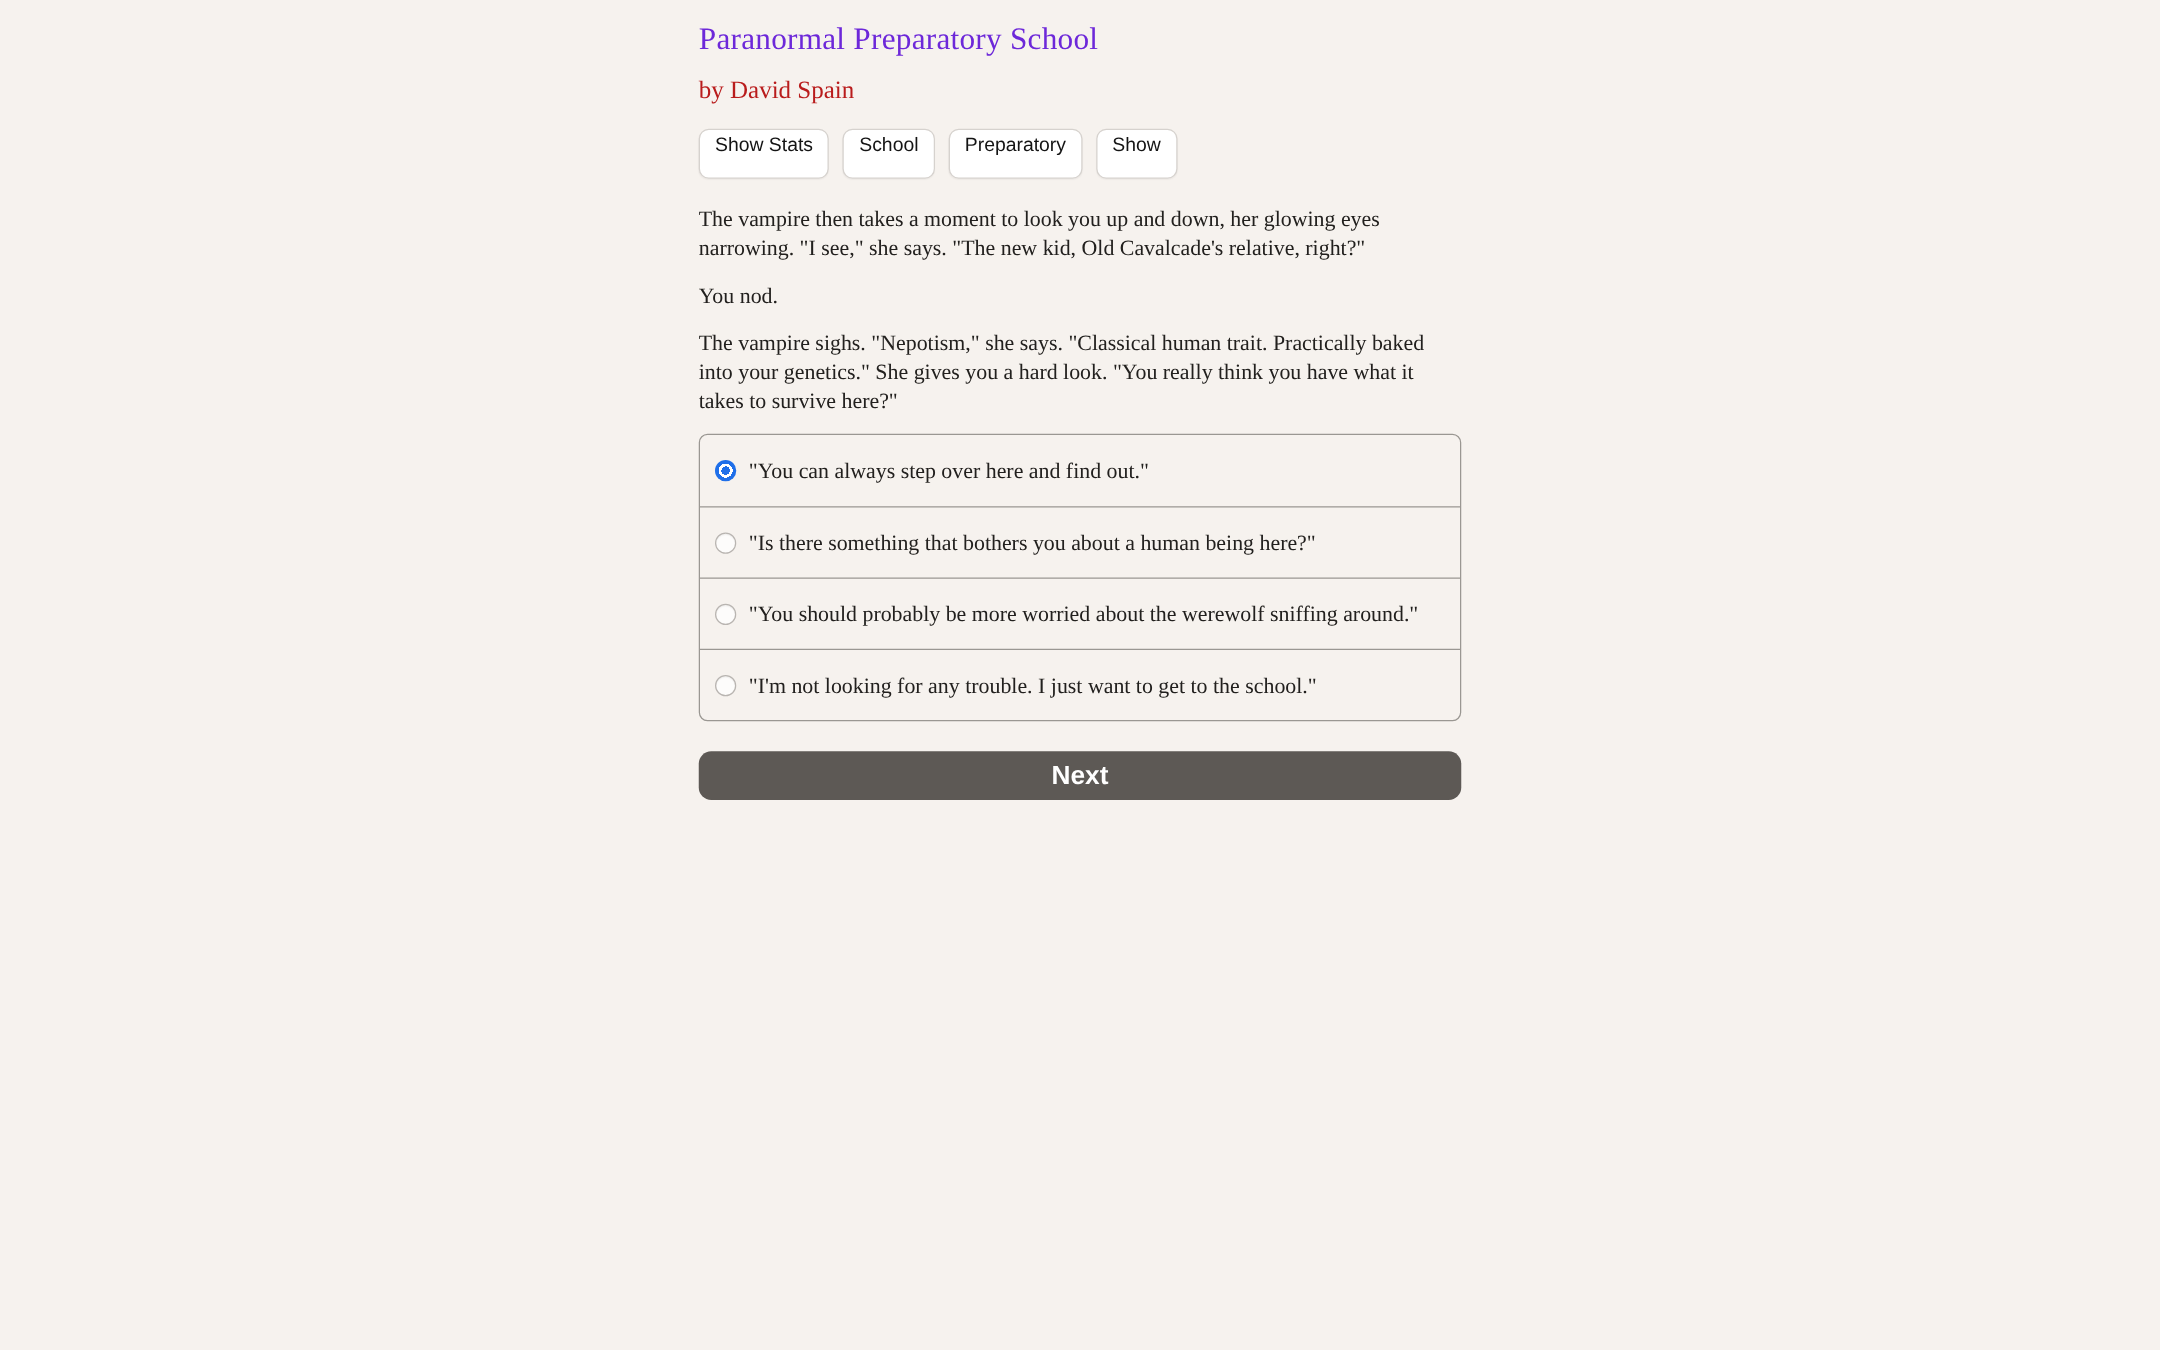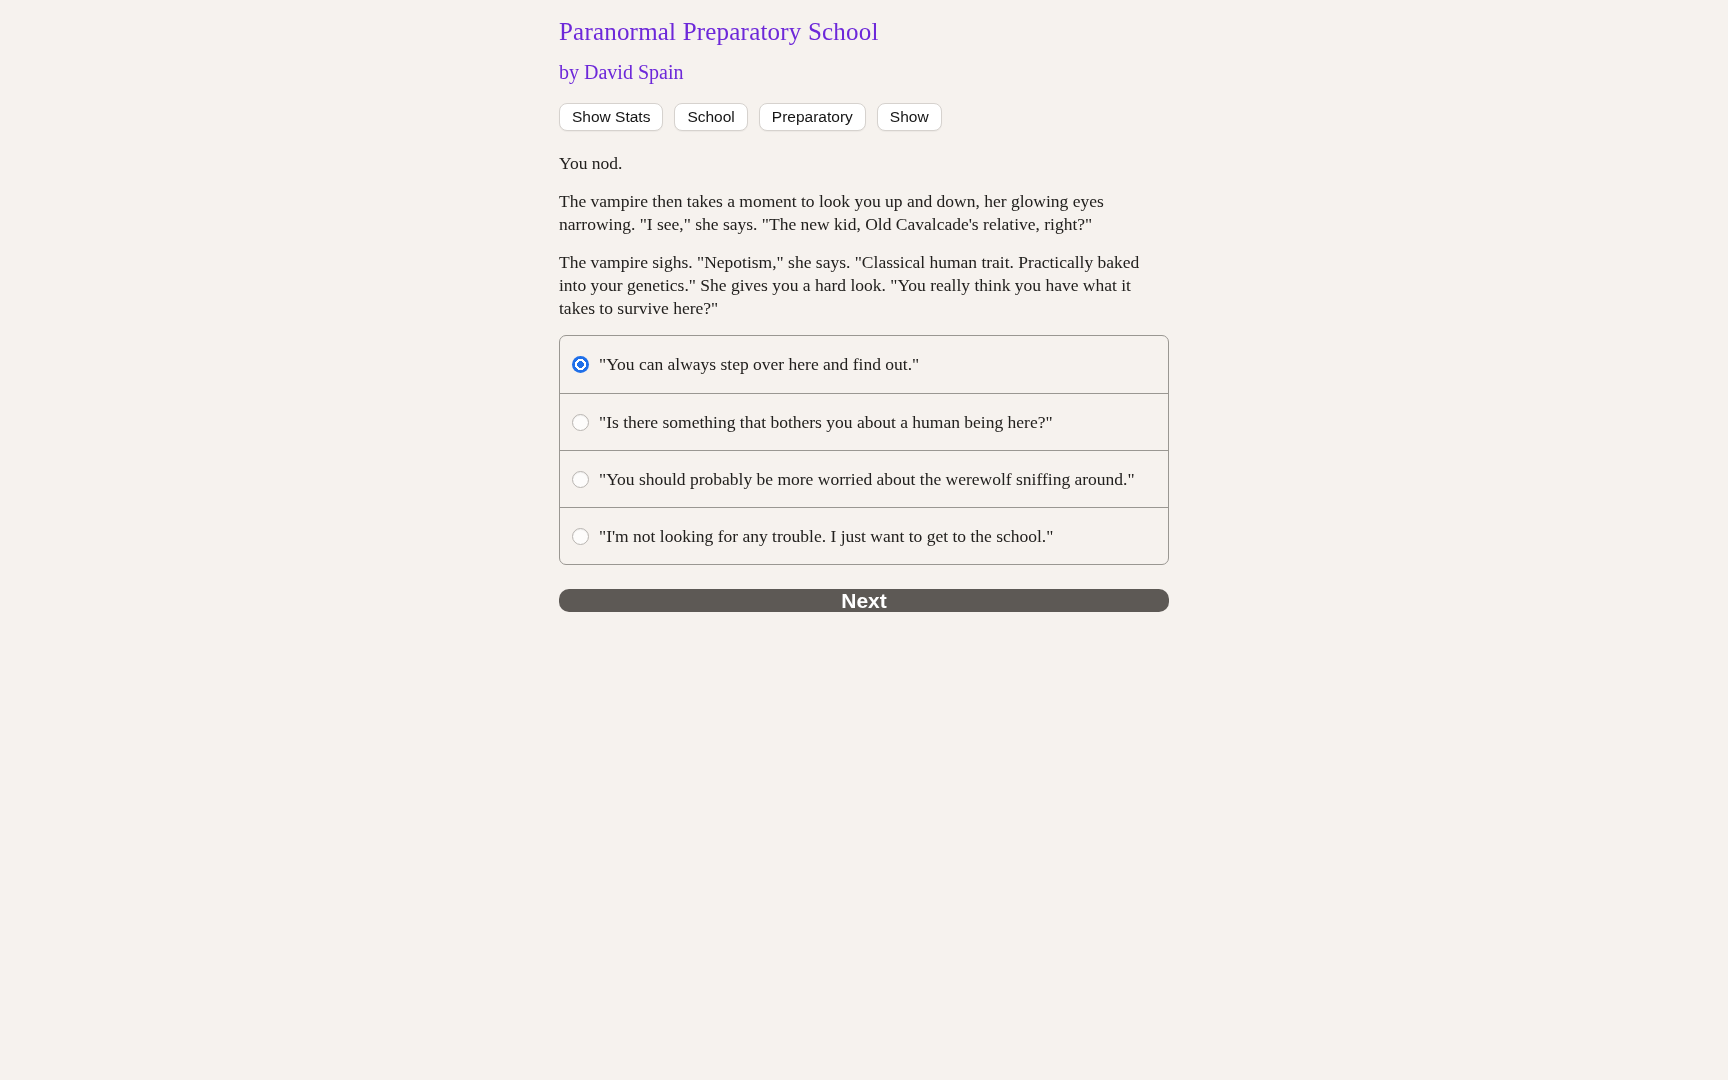"by David Spain" .game-author { color: #6d28d9 -> #b91c1c }
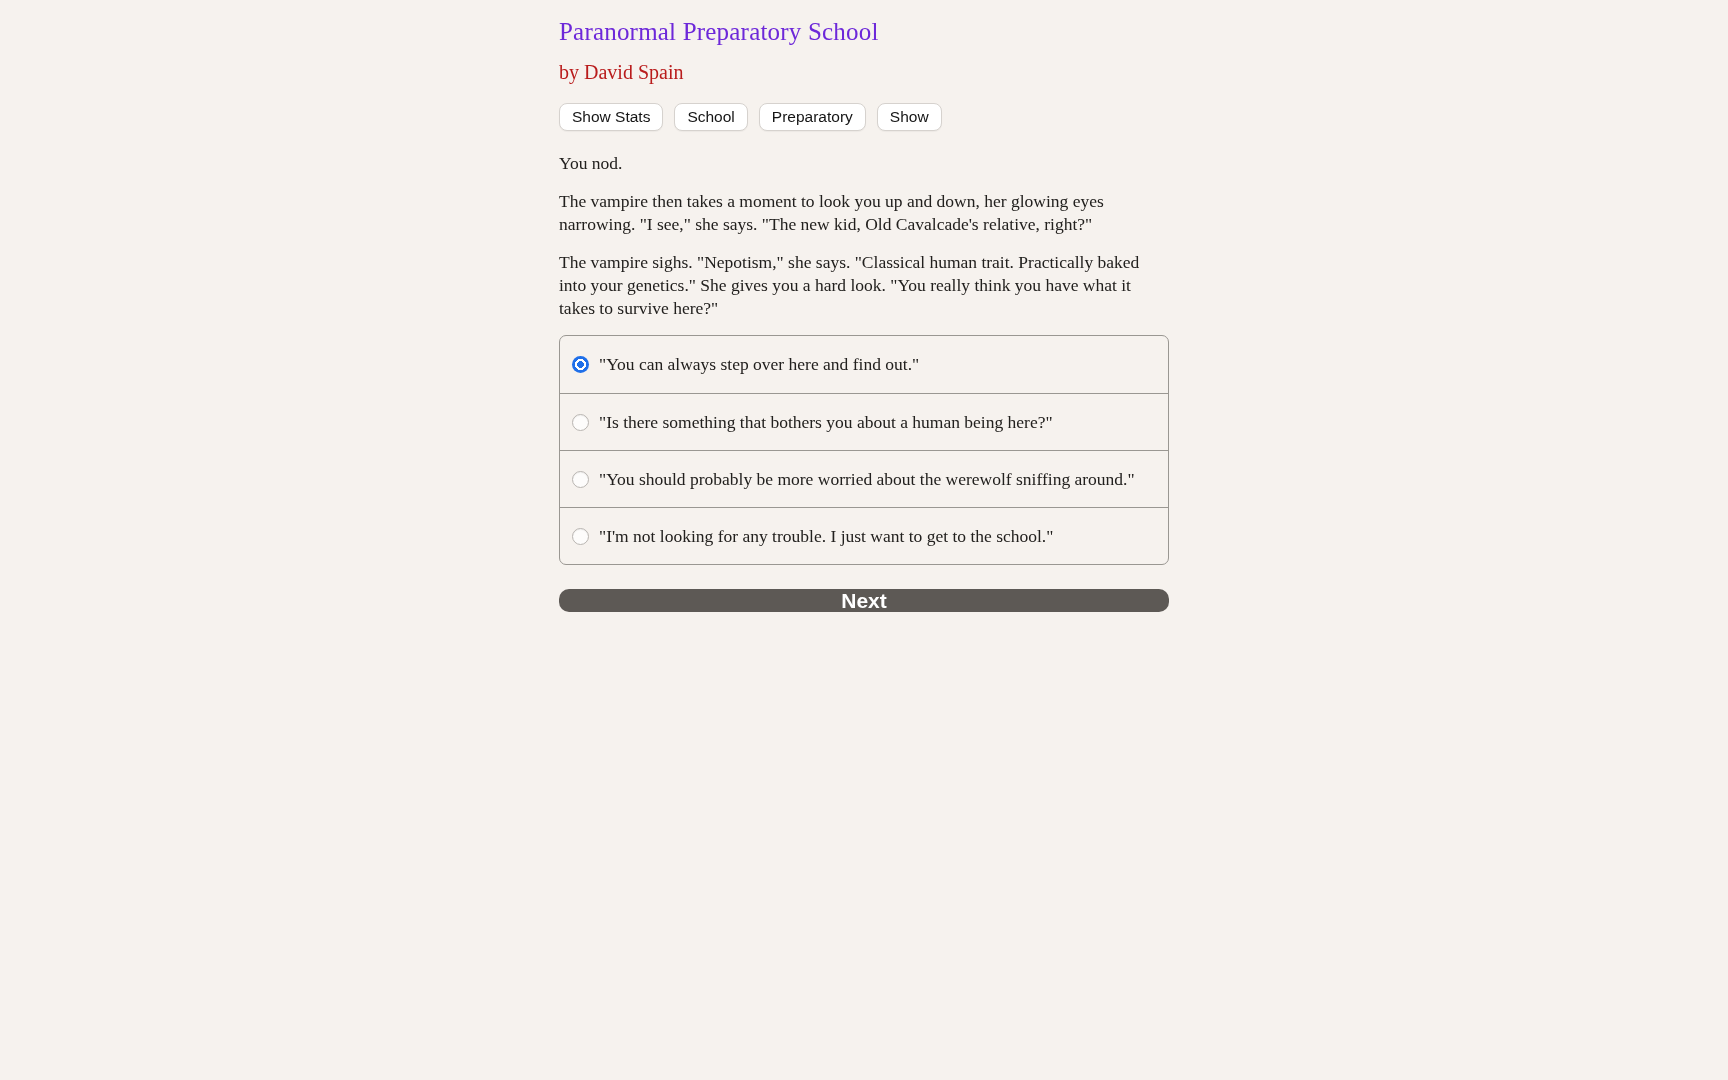"Show Stats" .toolbar button { padding: 3px 12px 4px 12px -> 3px 12px 16px 12px }
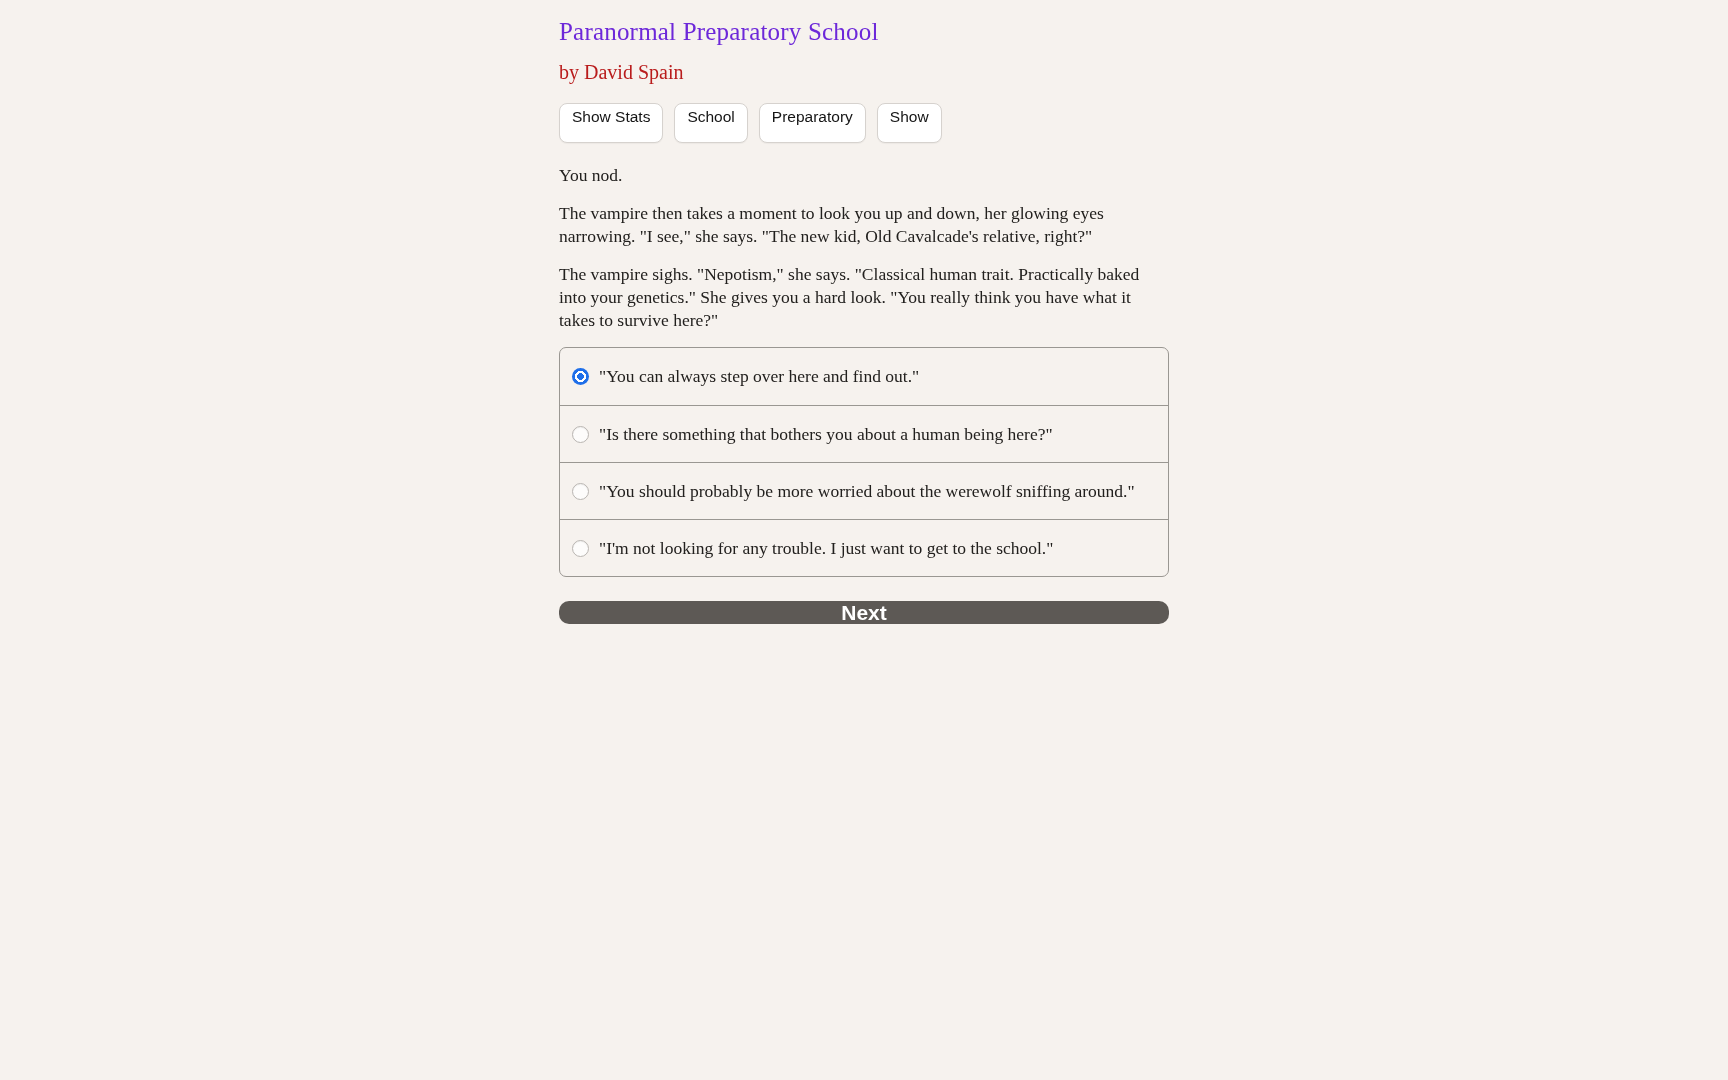"You nod." p { order: before "The vampire then takes a" -> after "The vampire then takes a" }
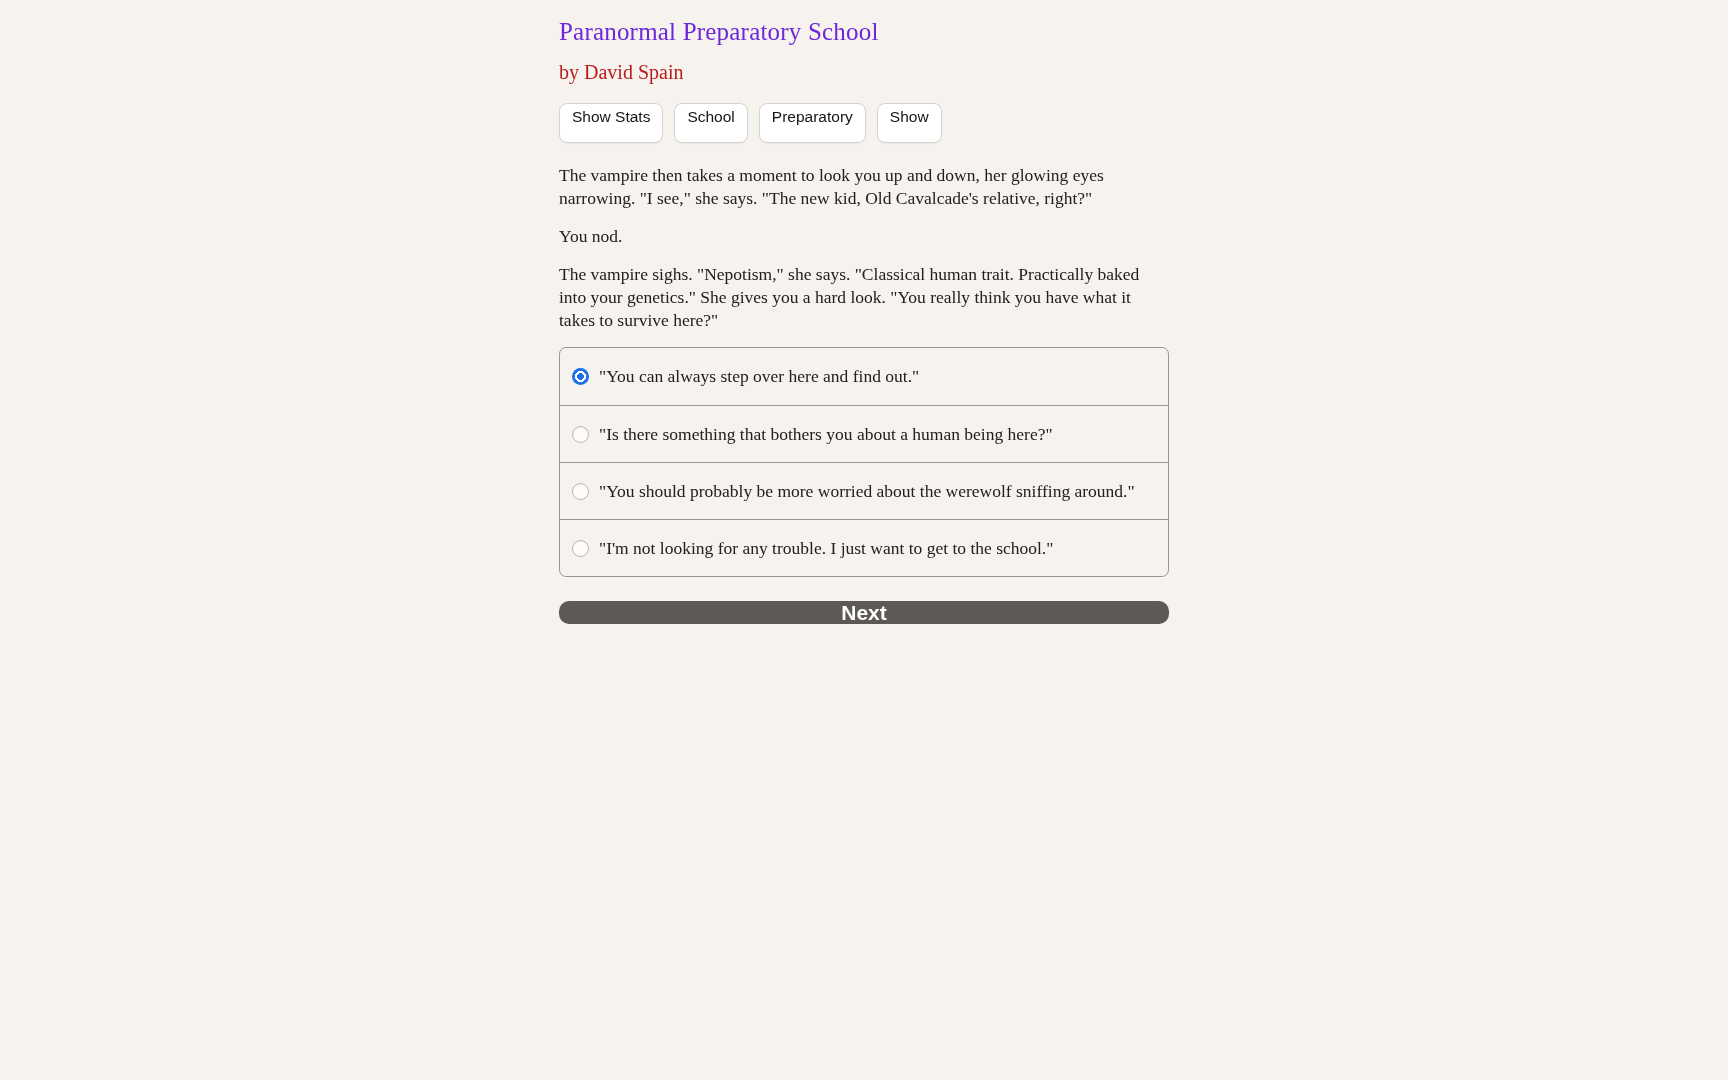"Next" .next-button { height: 23px -> 39px }
